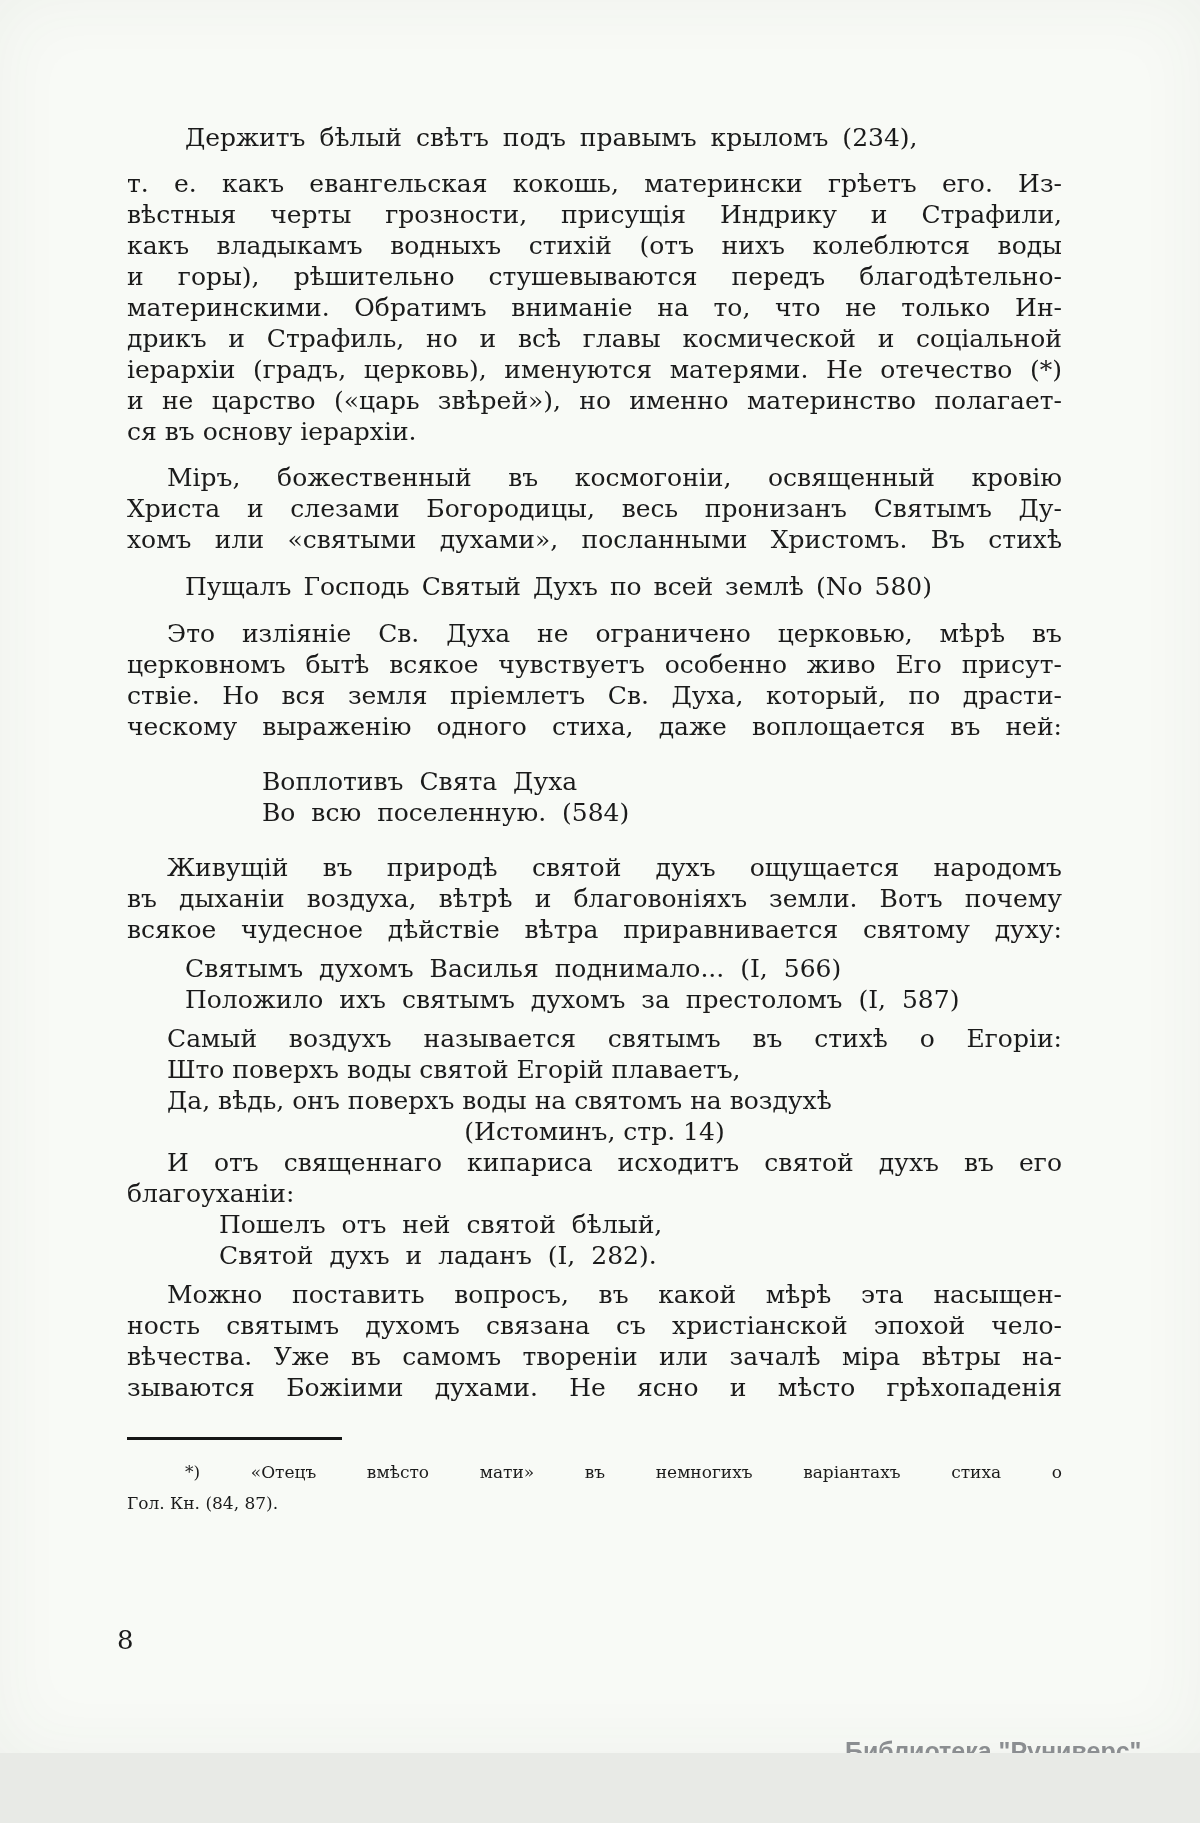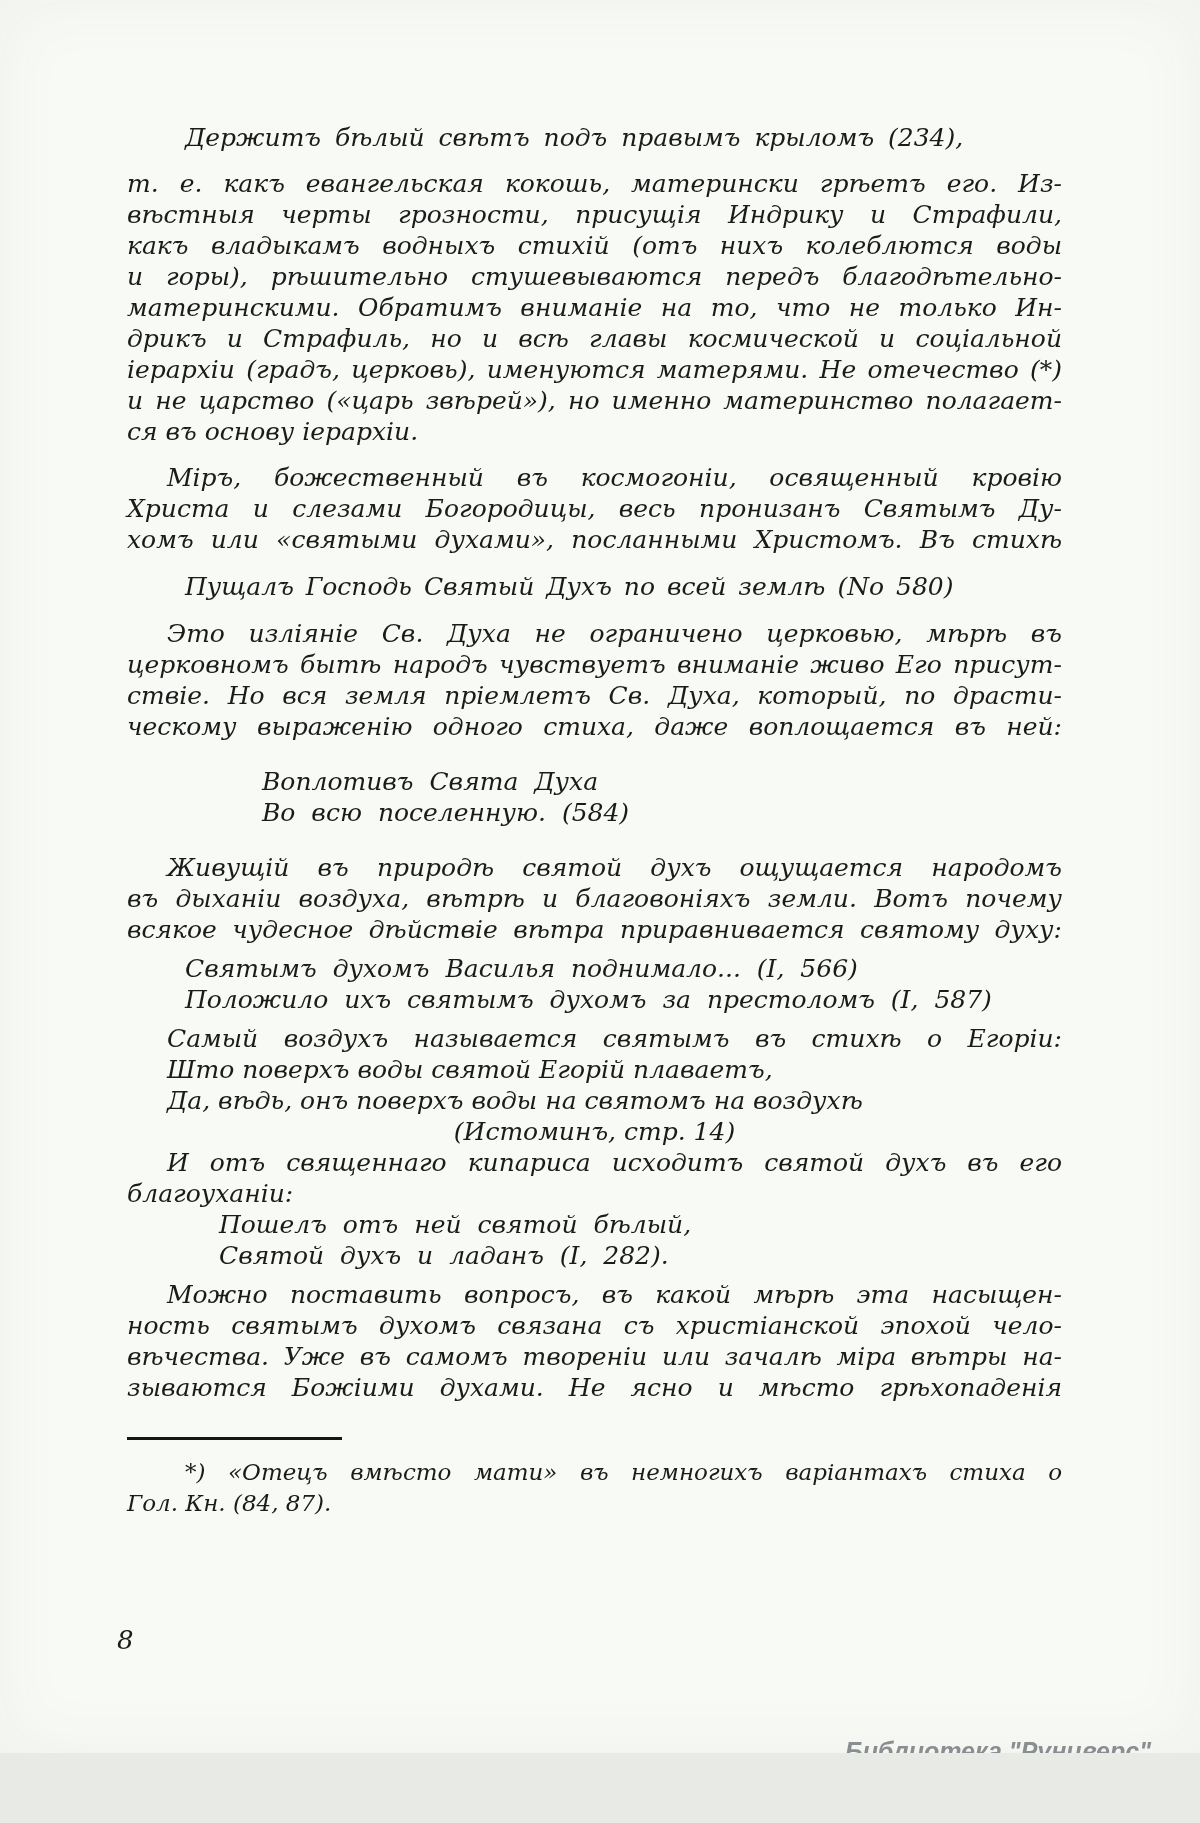"Держитъ бѣлый свѣтъ подъ правымъ" .page { font-style: italic -> none }
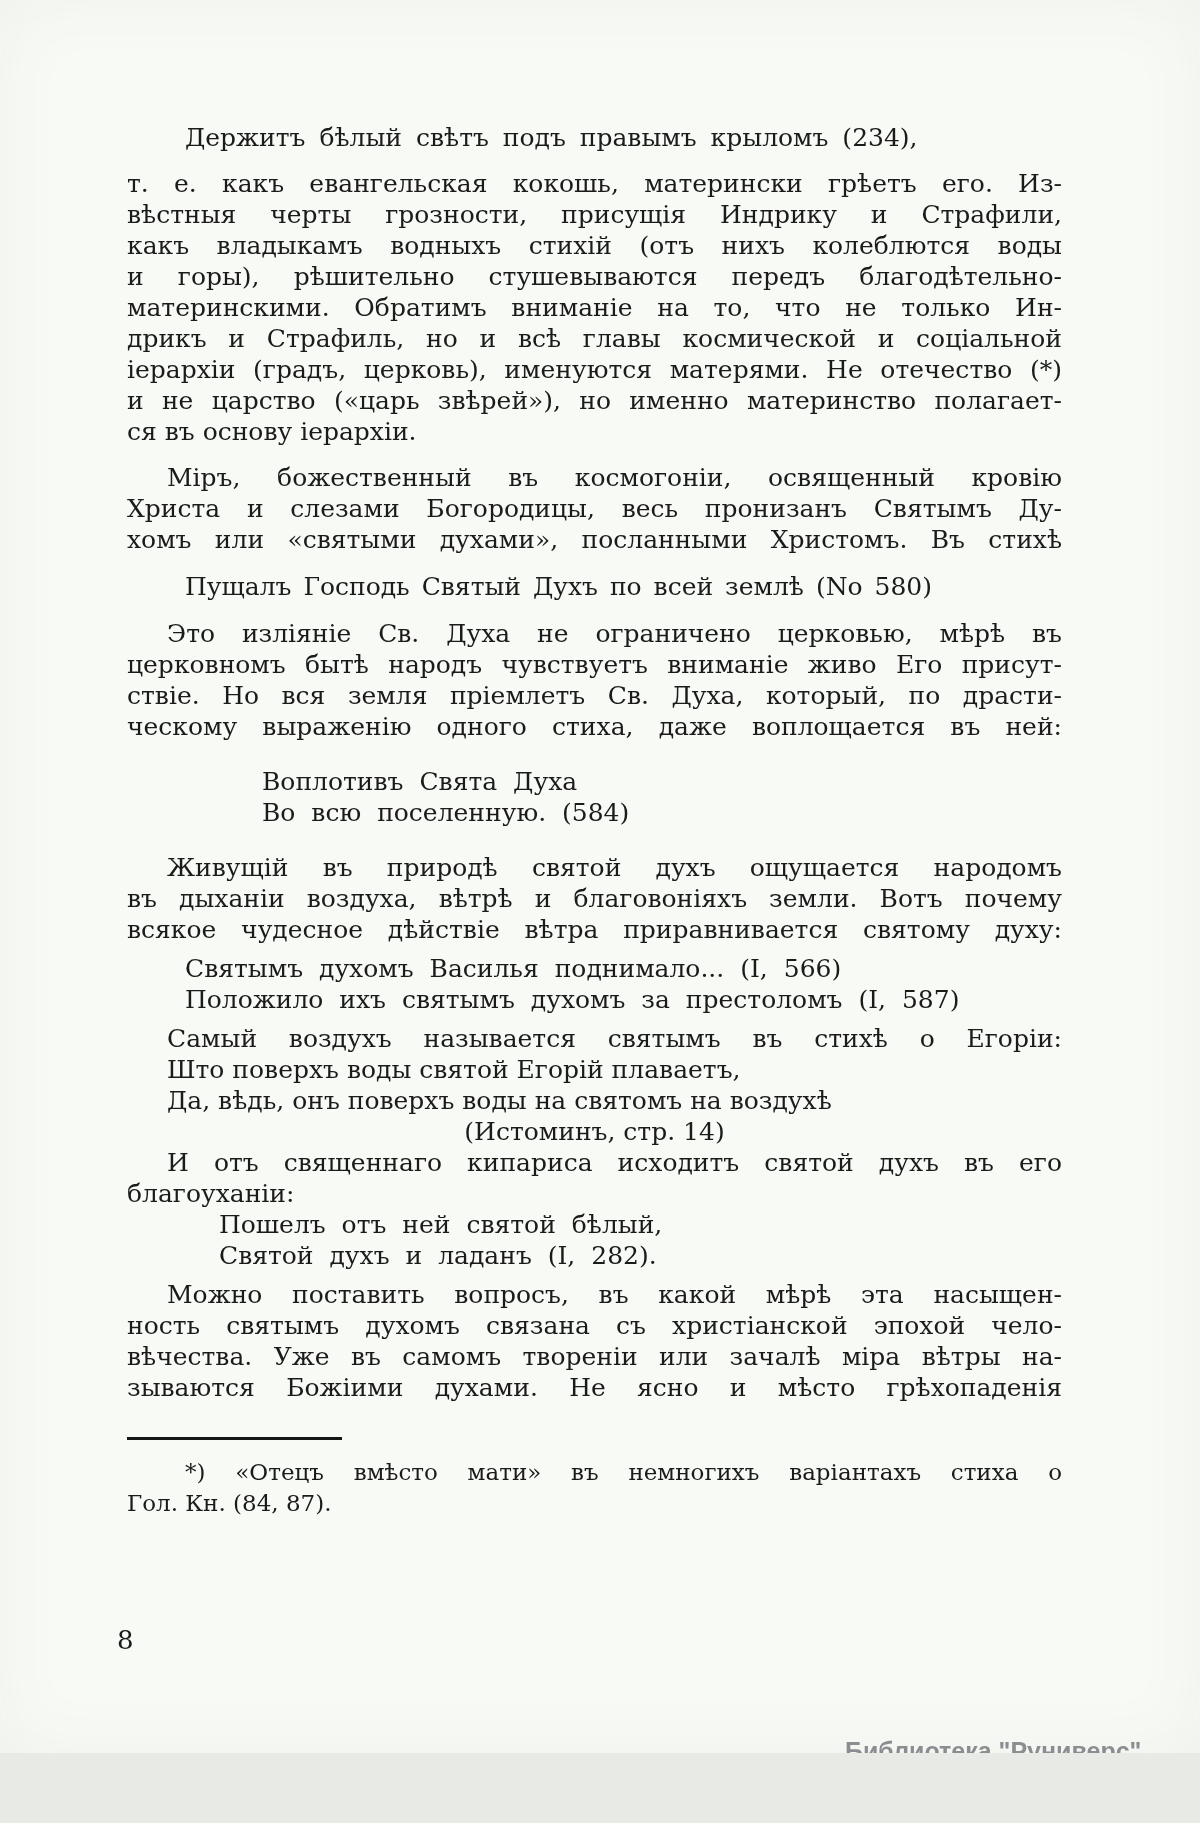"церковномъ бытѣ народъ чувствуетъ" div.line { text: народъ чувствуетъ вниманіе -> всякое чувствуетъ особенно }
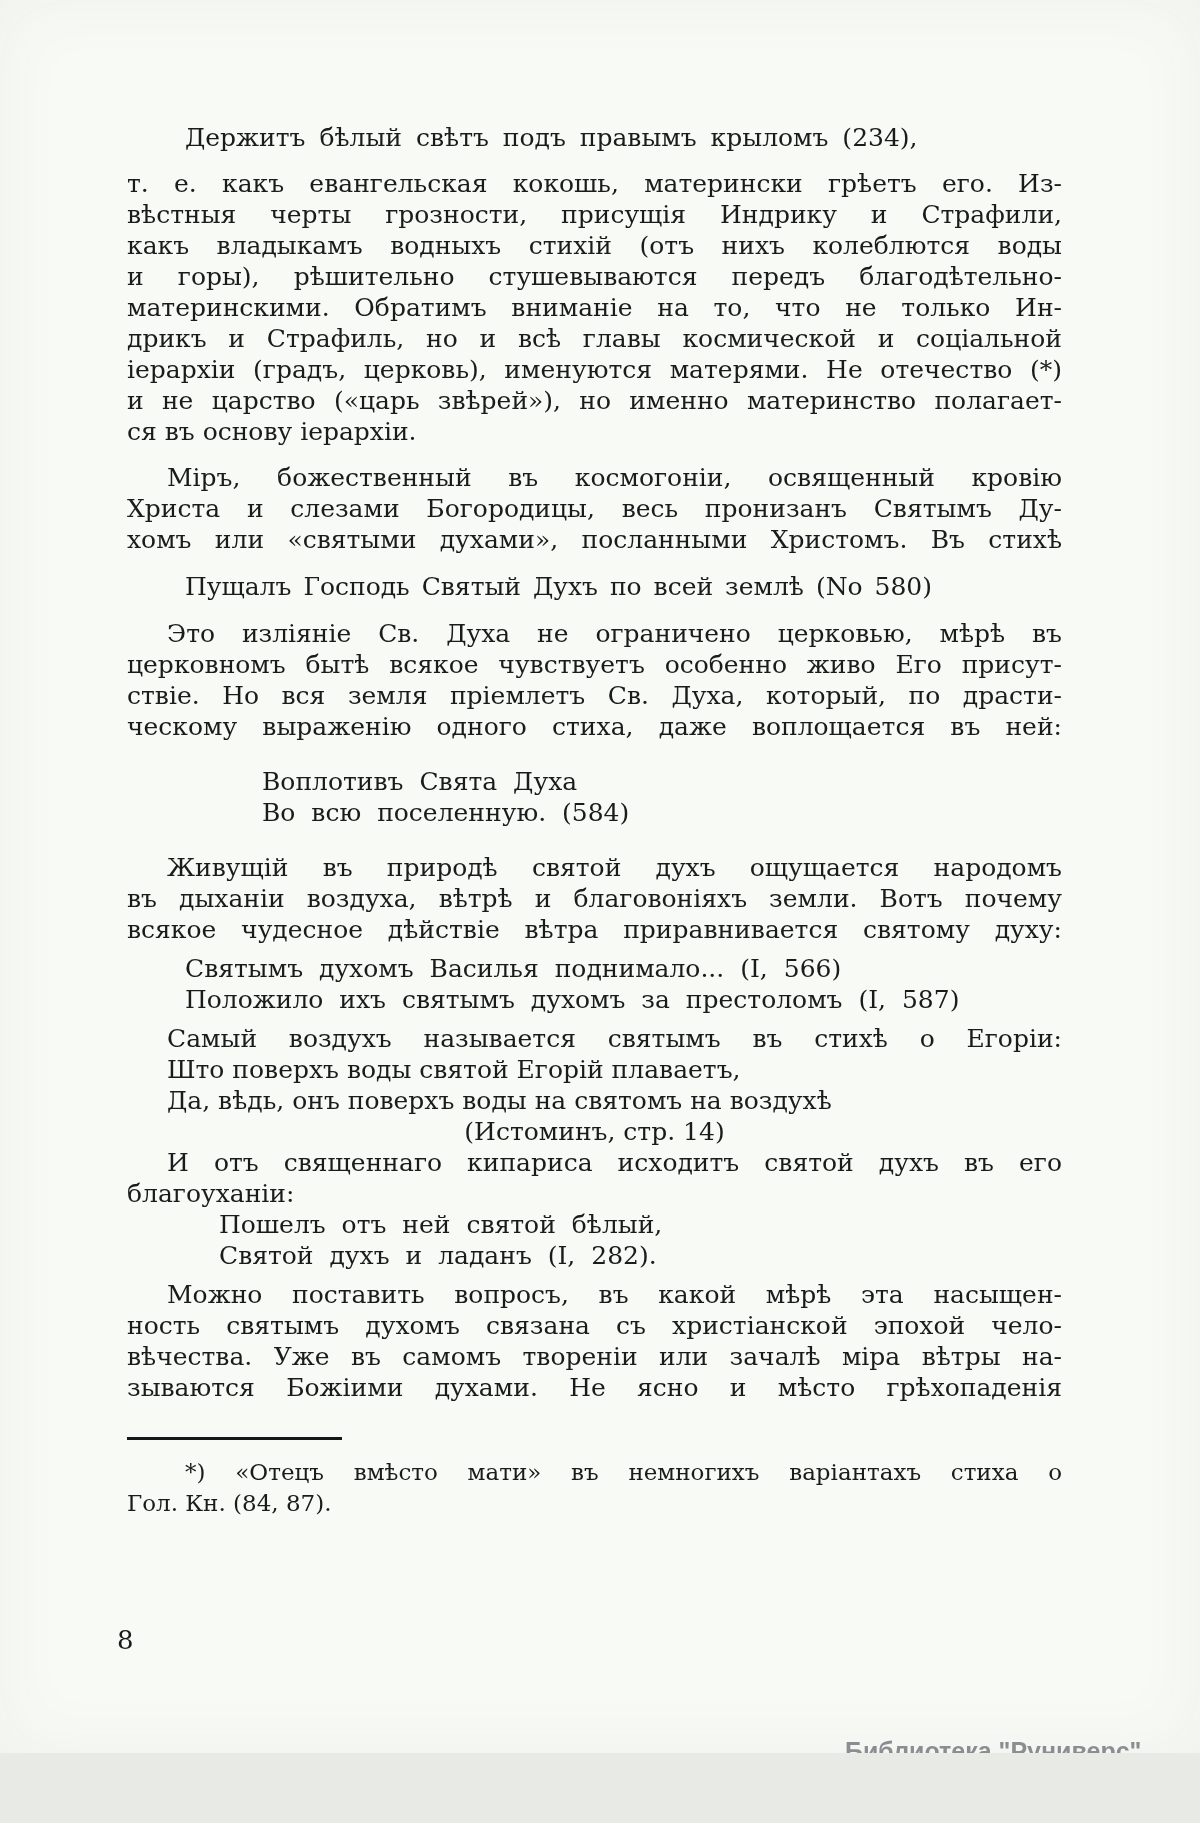"*) «Отецъ вмѣсто мати» въ" .footnote { font-size: 23px -> 17px }
